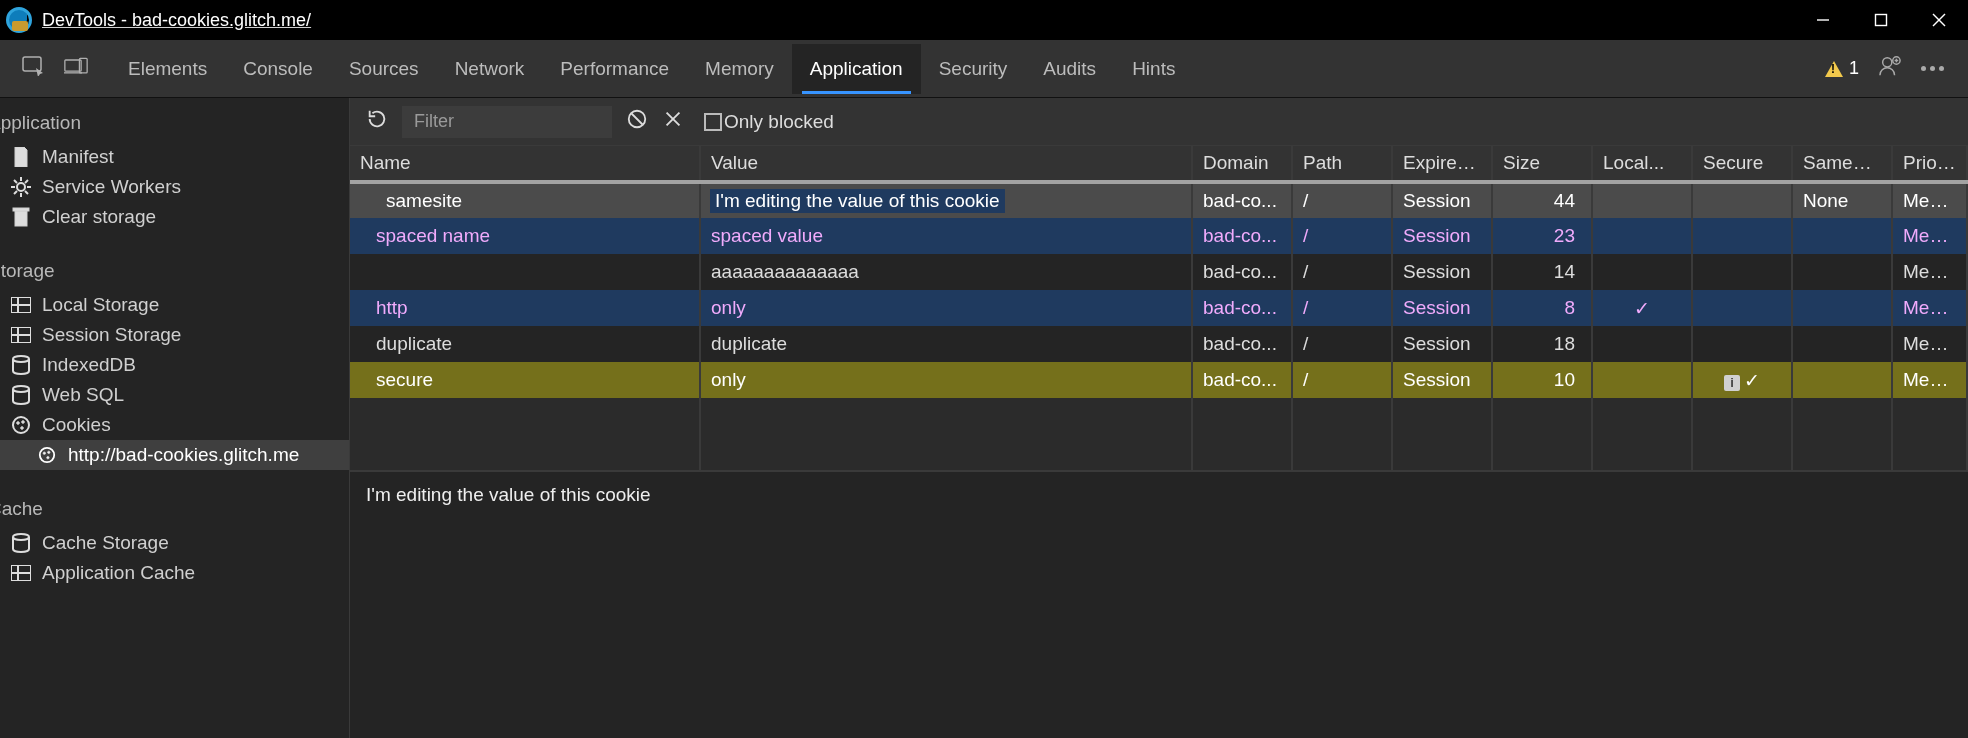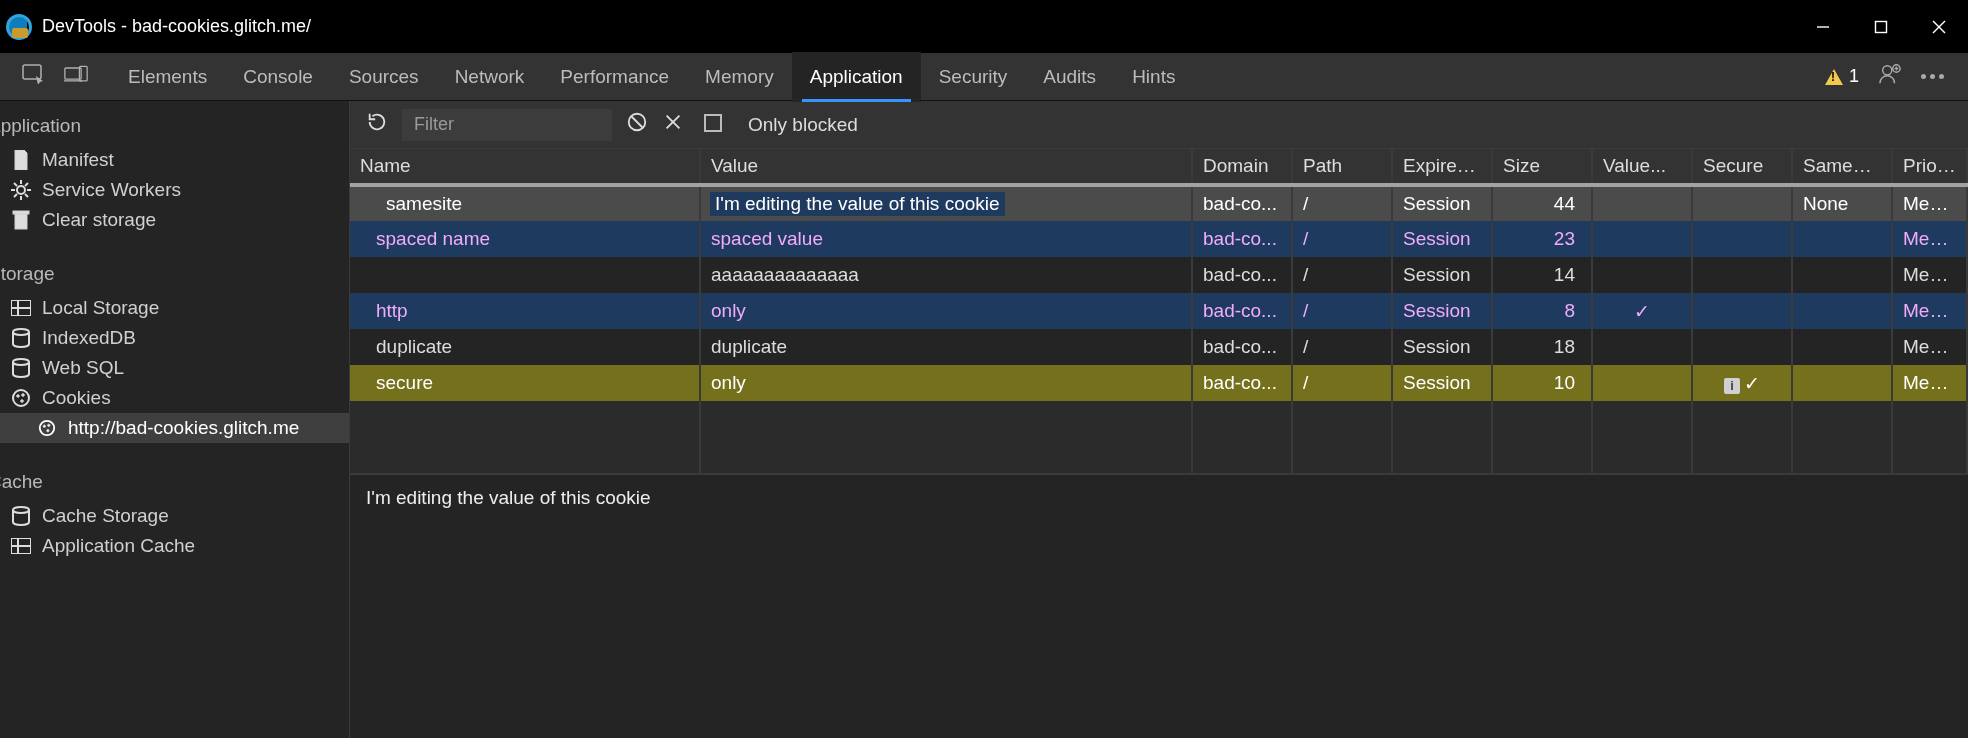"DevTools - bad-cookies.glitch.me/" .titlebar { height: 53px -> 40px; text-decoration: none -> underline }
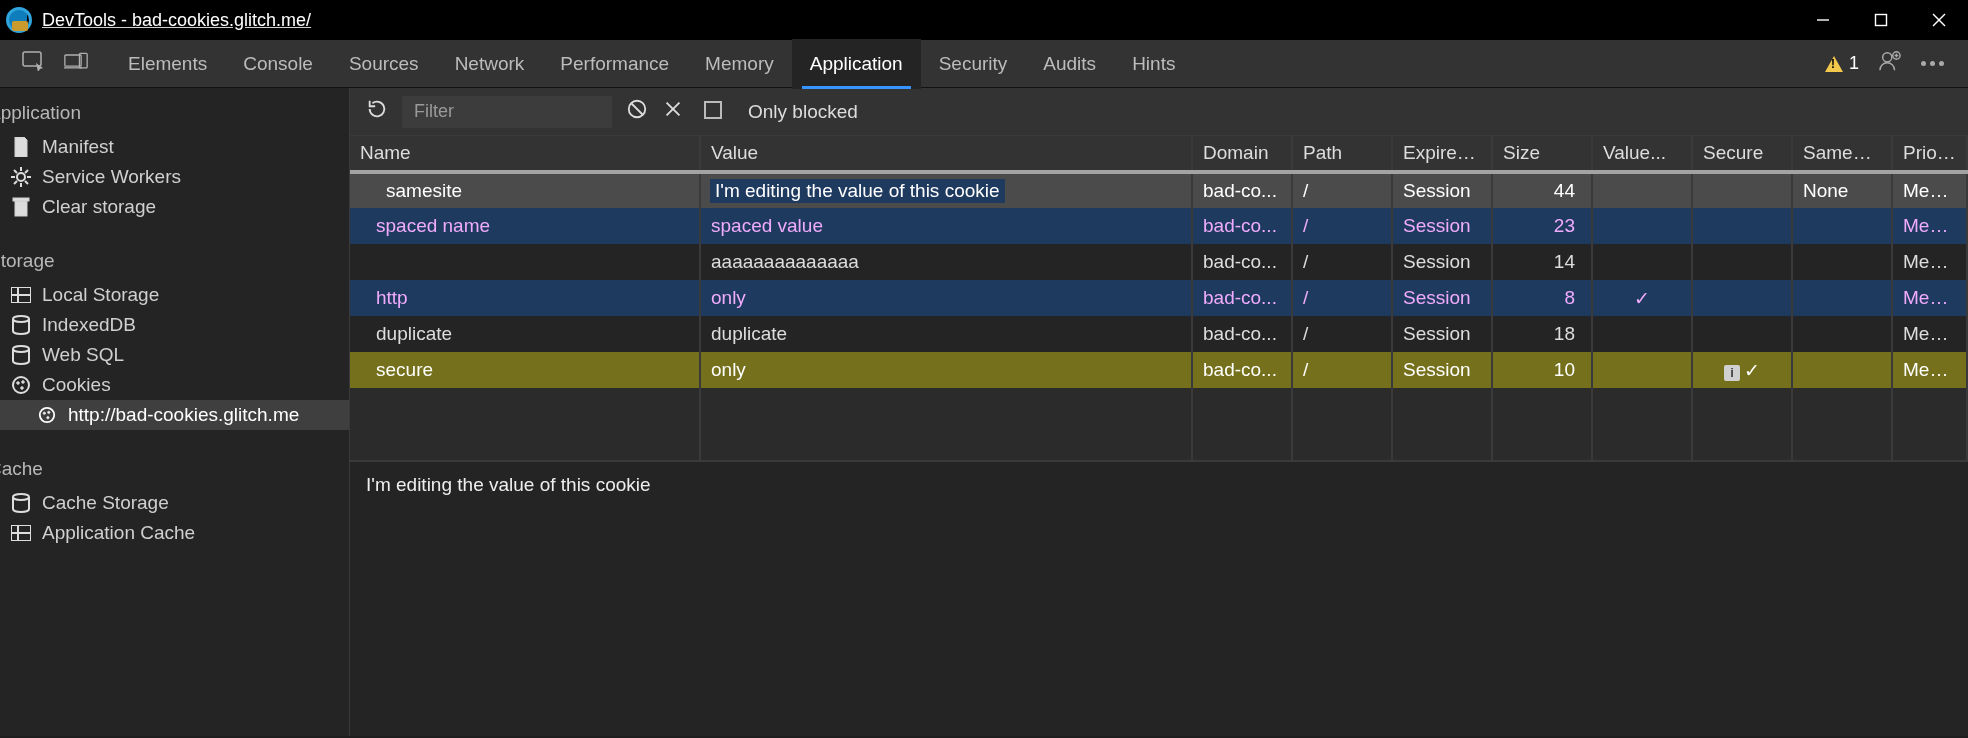"Elements" .tabstrip { height: 48px -> 58px }
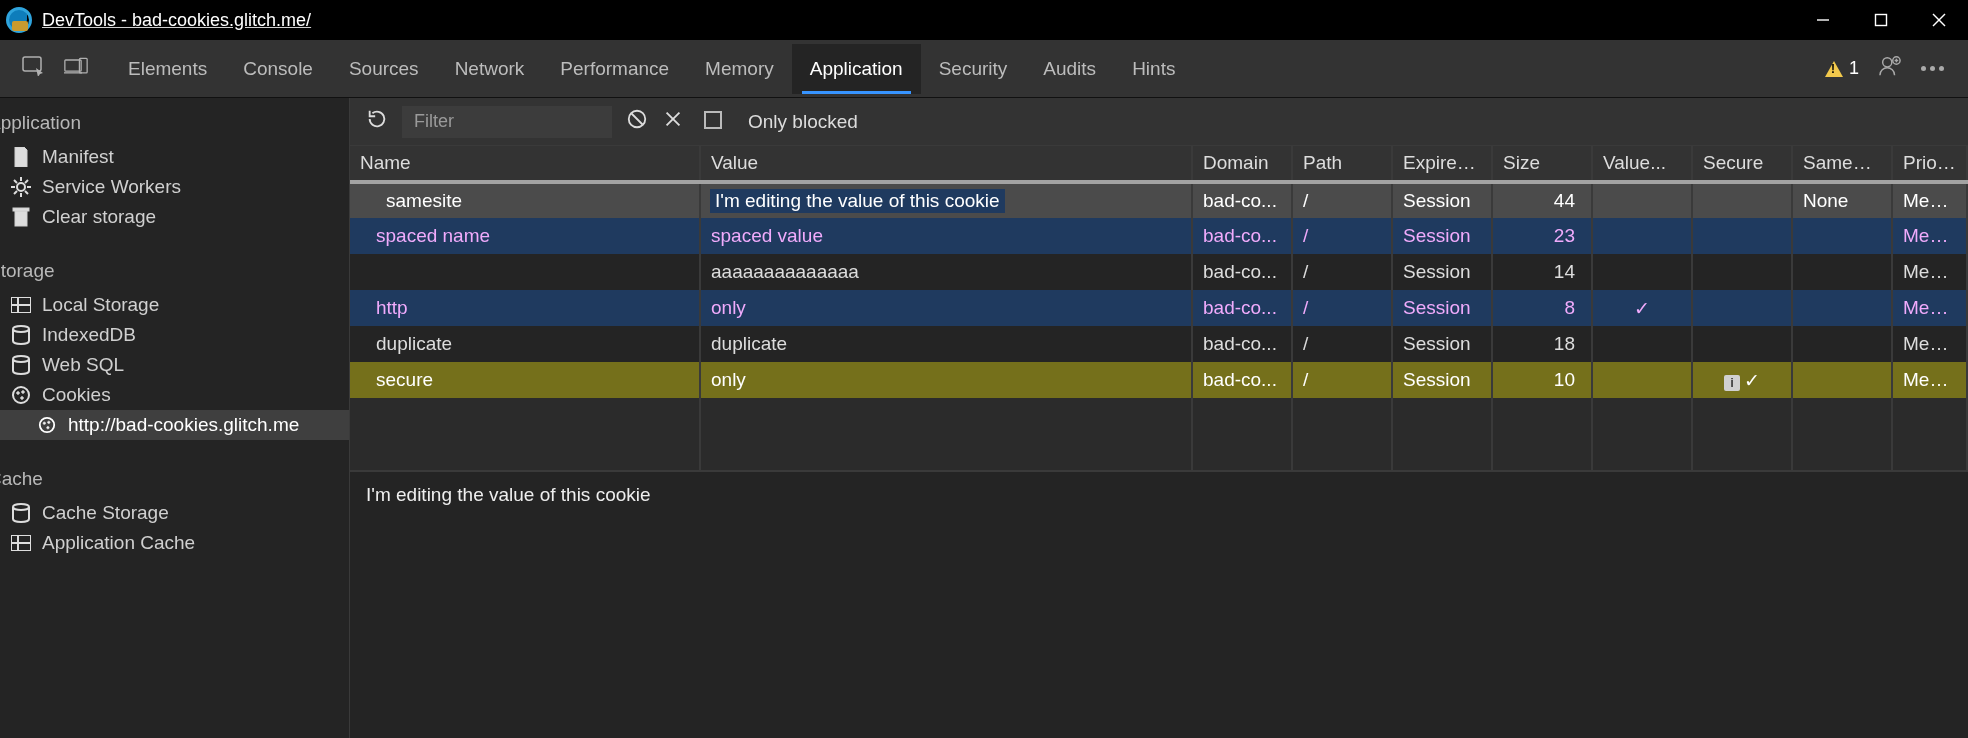"Only blocked" .onlyblocked { align-items: flex-start -> center; gap: 26px -> 2px }
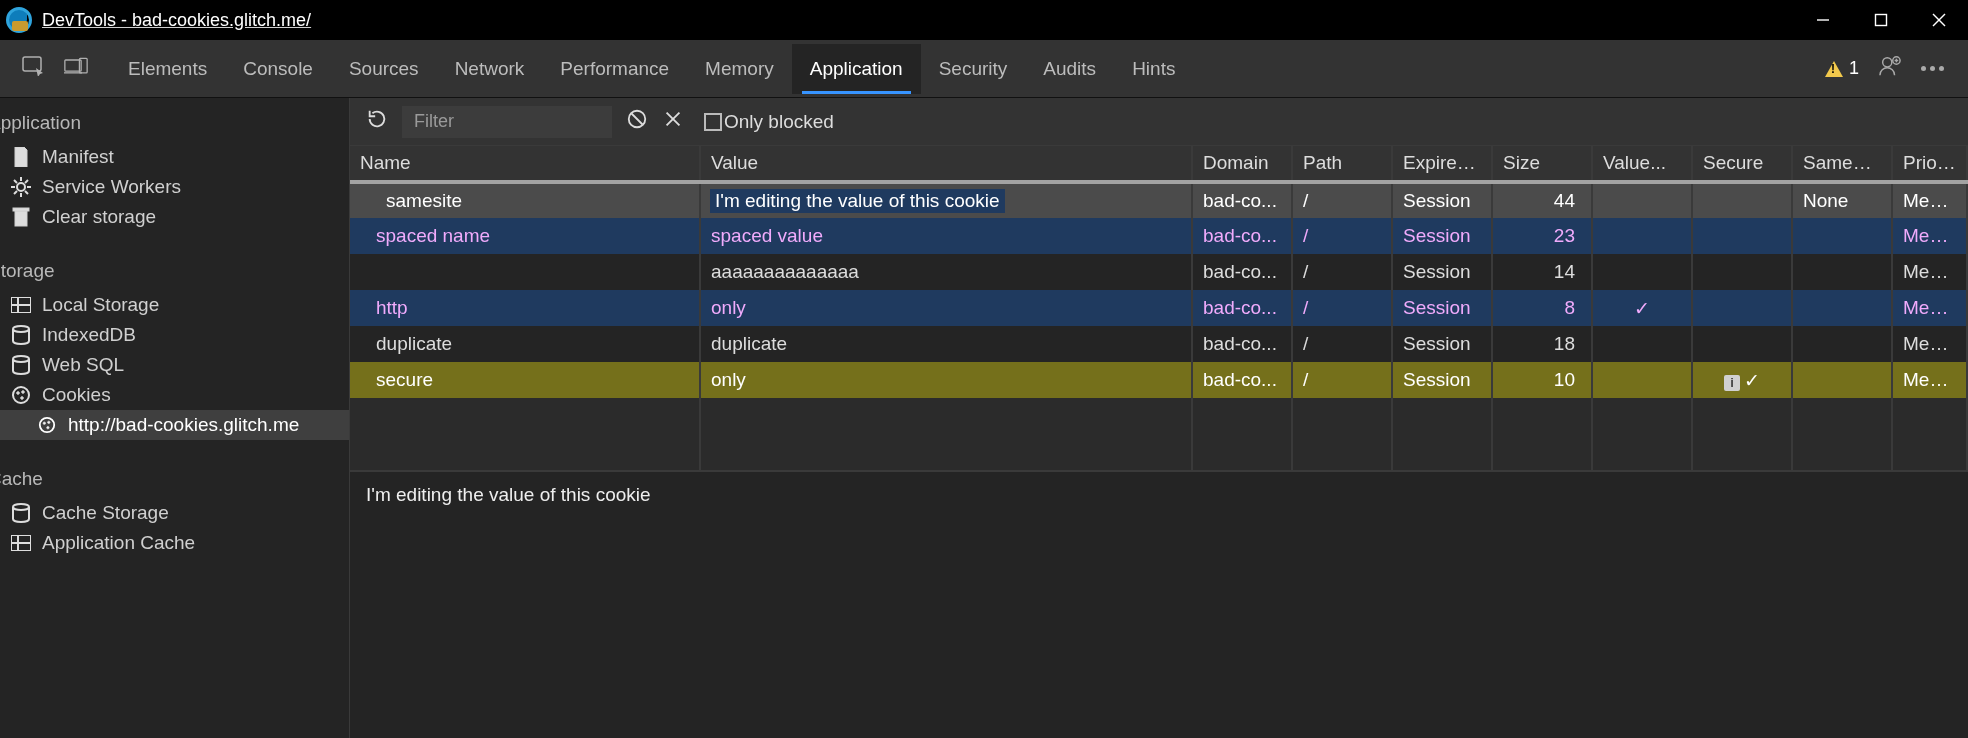"Value..." th { text: Value -> Local }
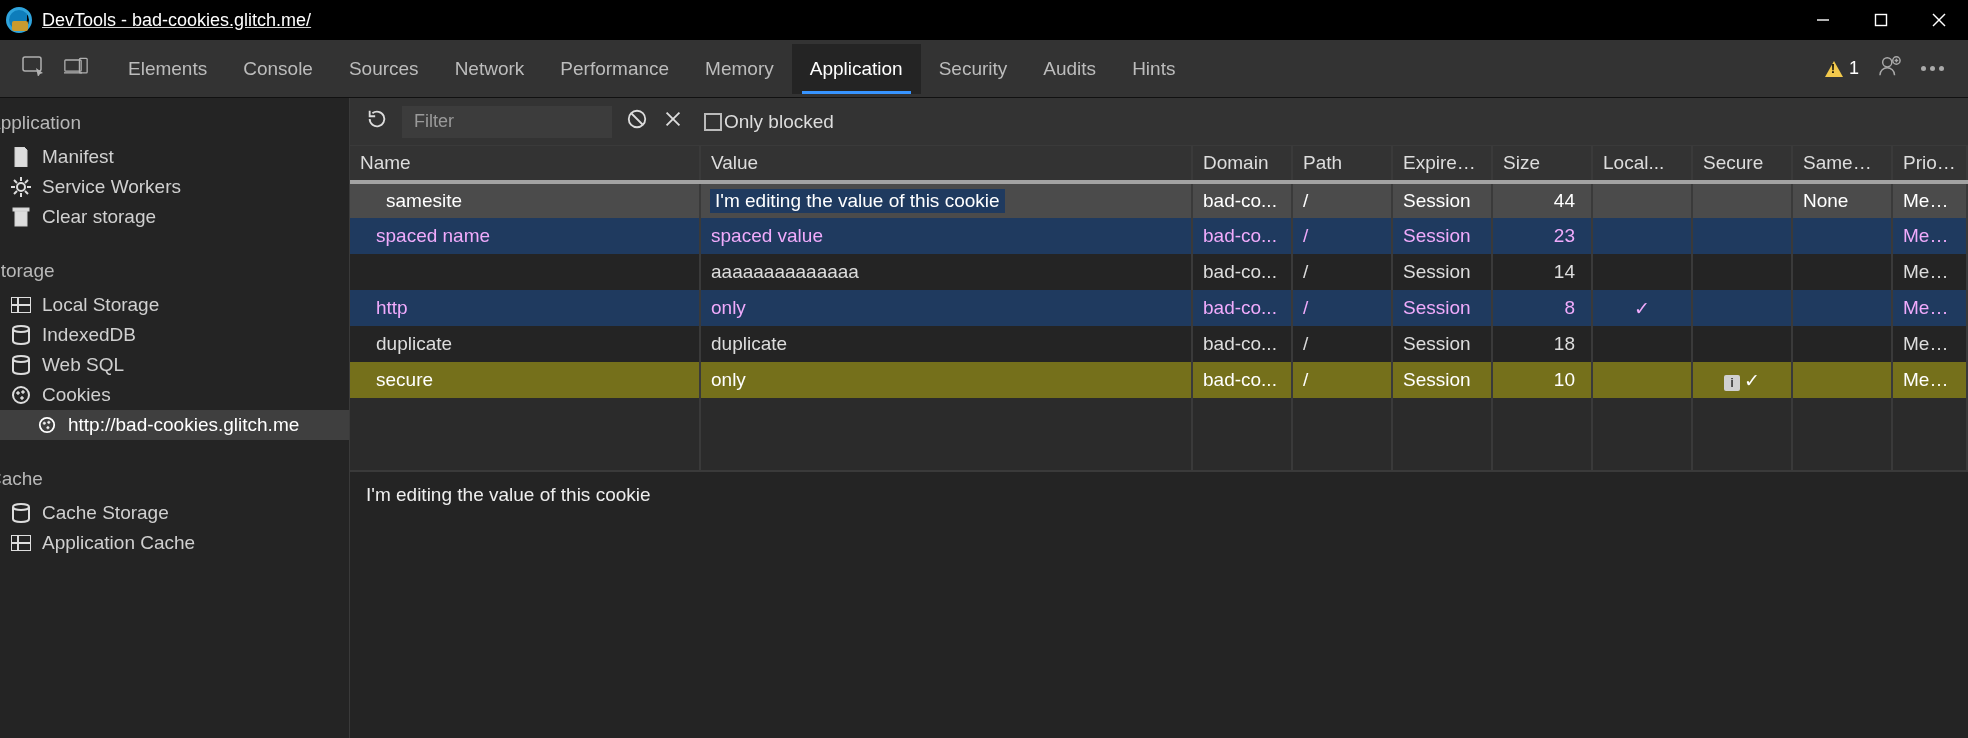"Session Storage" div.side-item { html: none -> <div> <span> <svg> <rect></rect> <line></line> <line></line> </svg> </span> <span>Session Storage</span> </div> }
